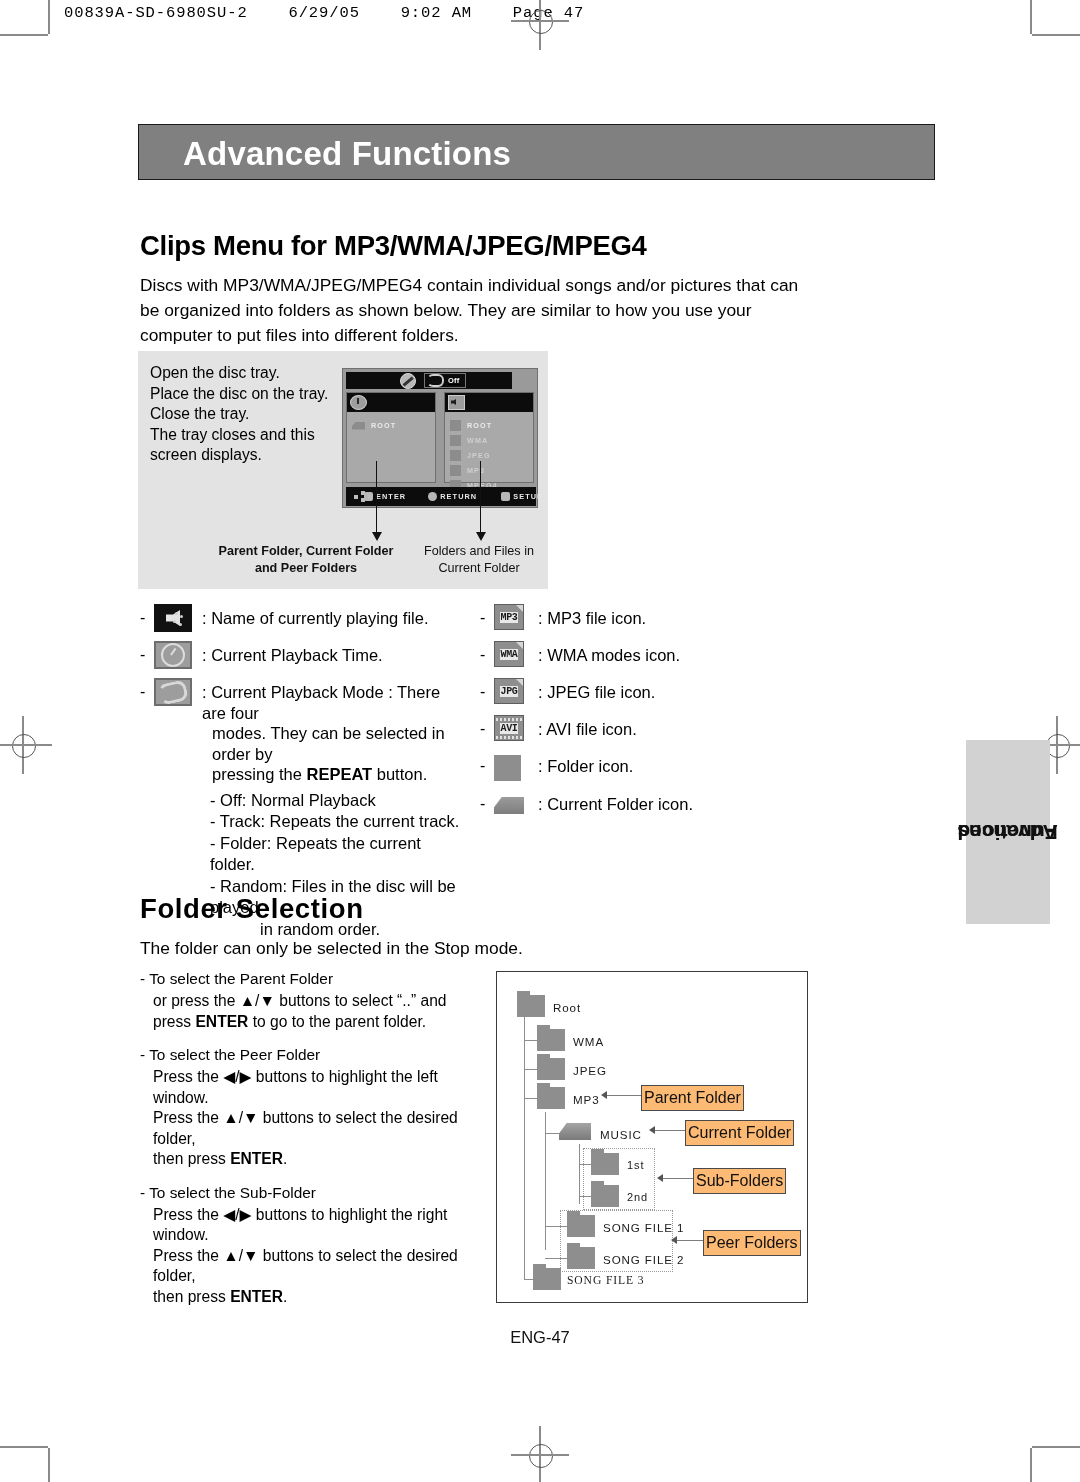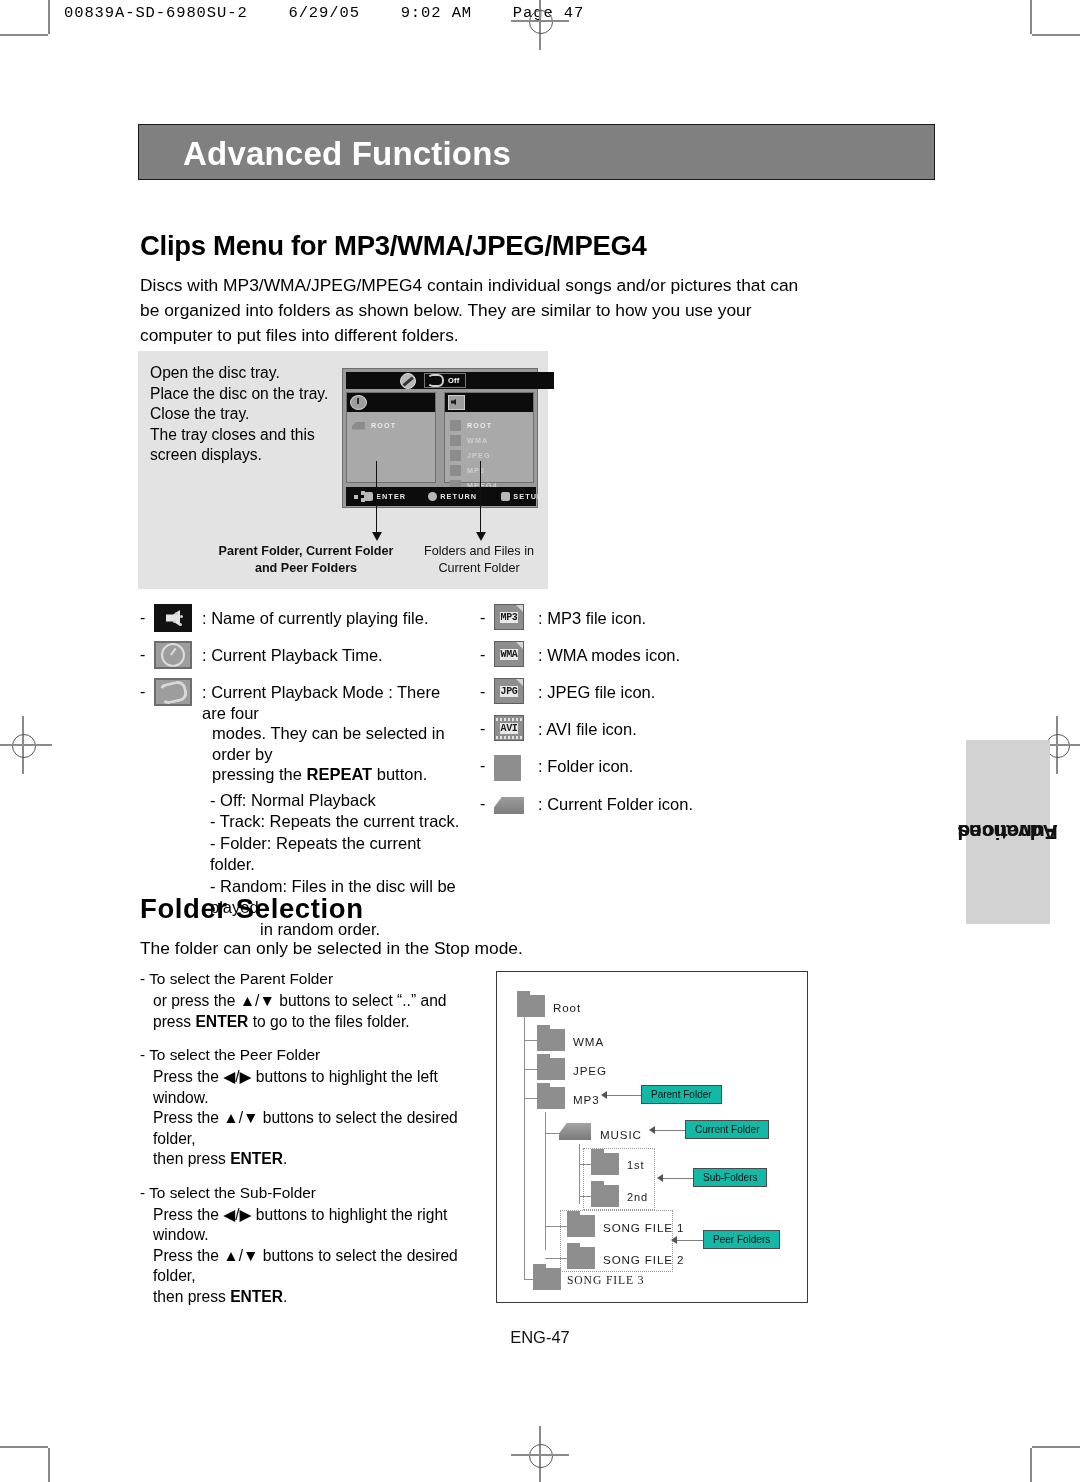"Off" .tv-topbar { width: 208px -> 166px }
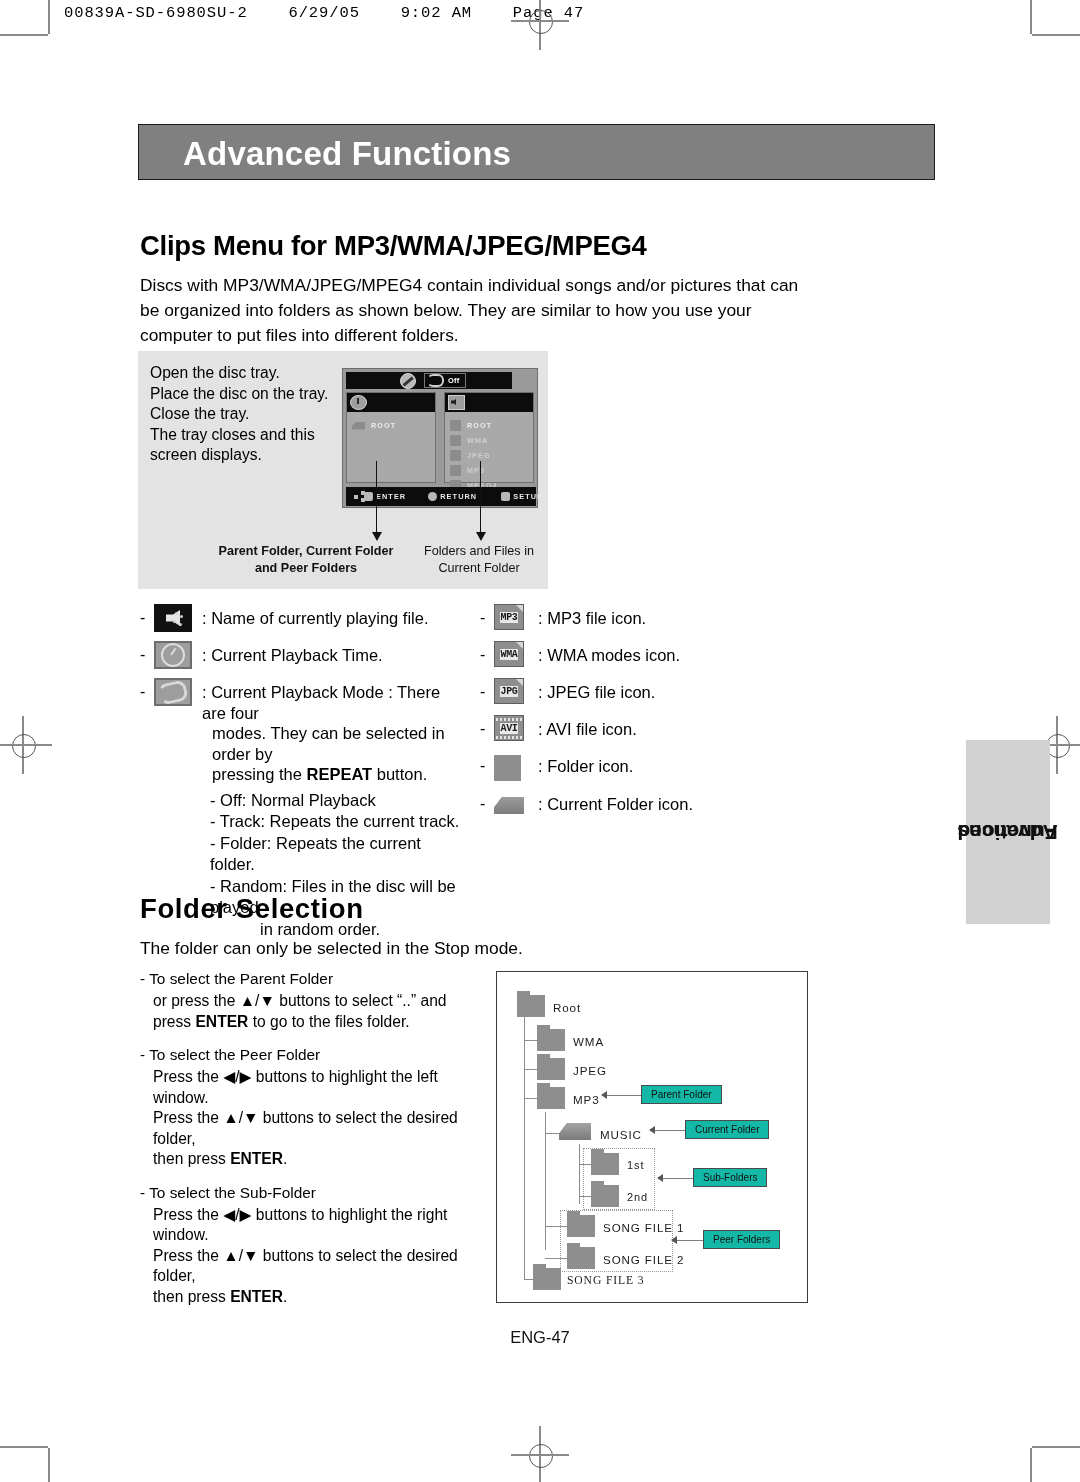"to go to the files" span { text: files -> parent }
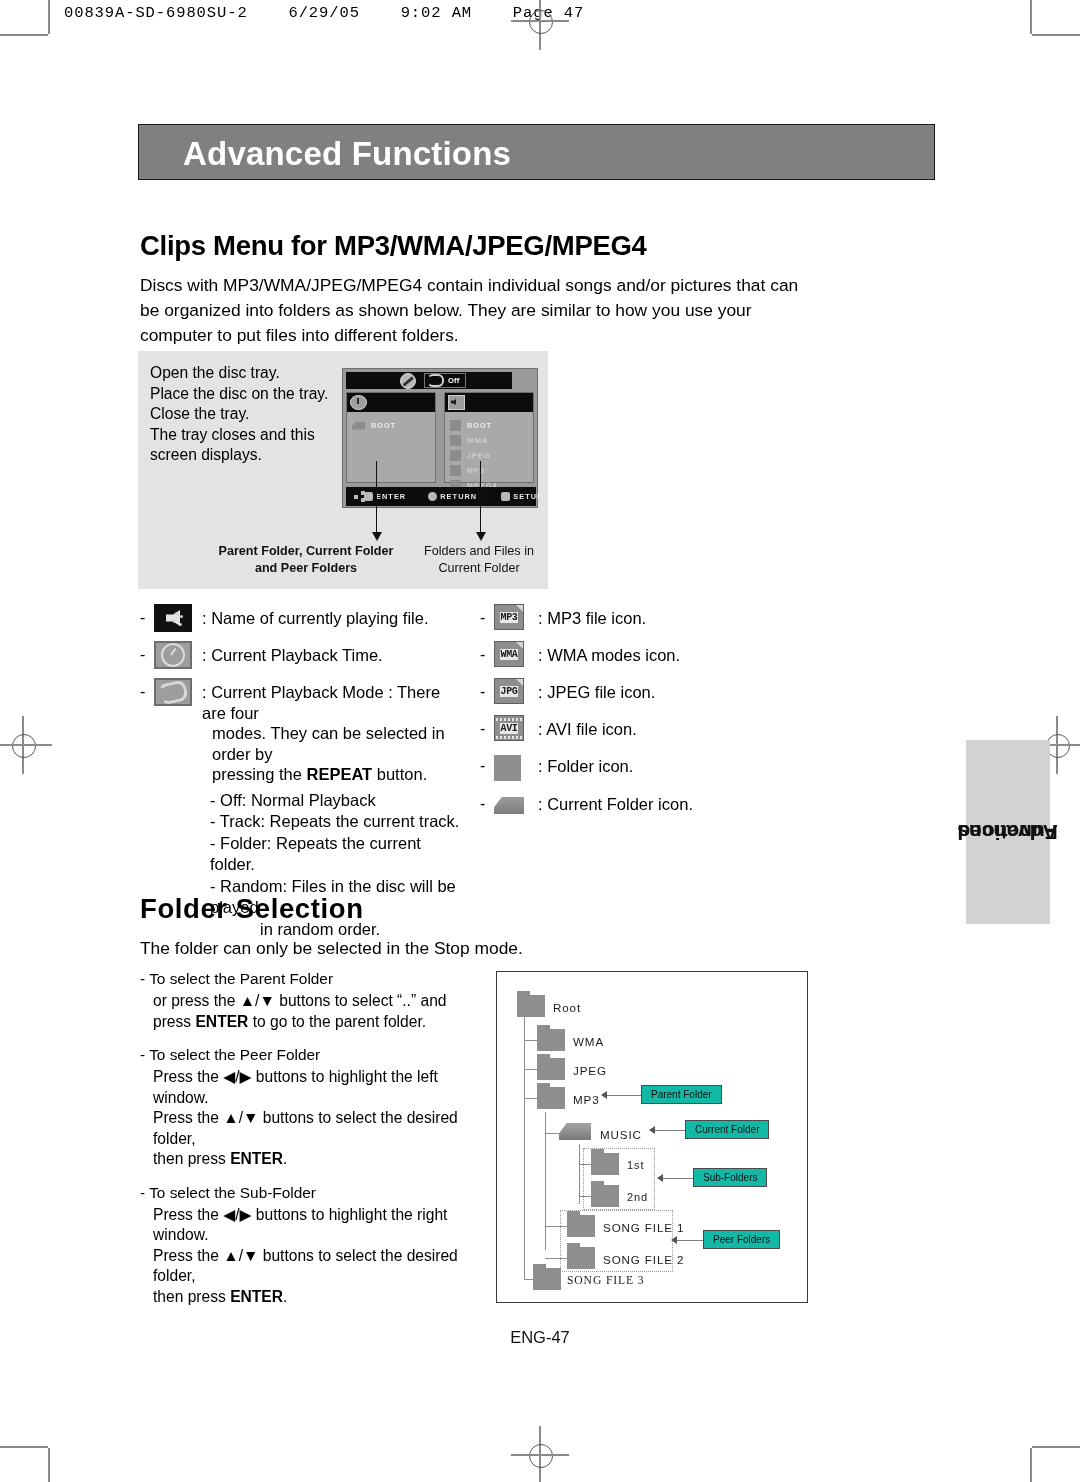"Parent Folder" .callout { background: #14b8a6 -> #fdba74; font-size: 10px -> 16px; padding: 3px 9px -> 3px 2px }
